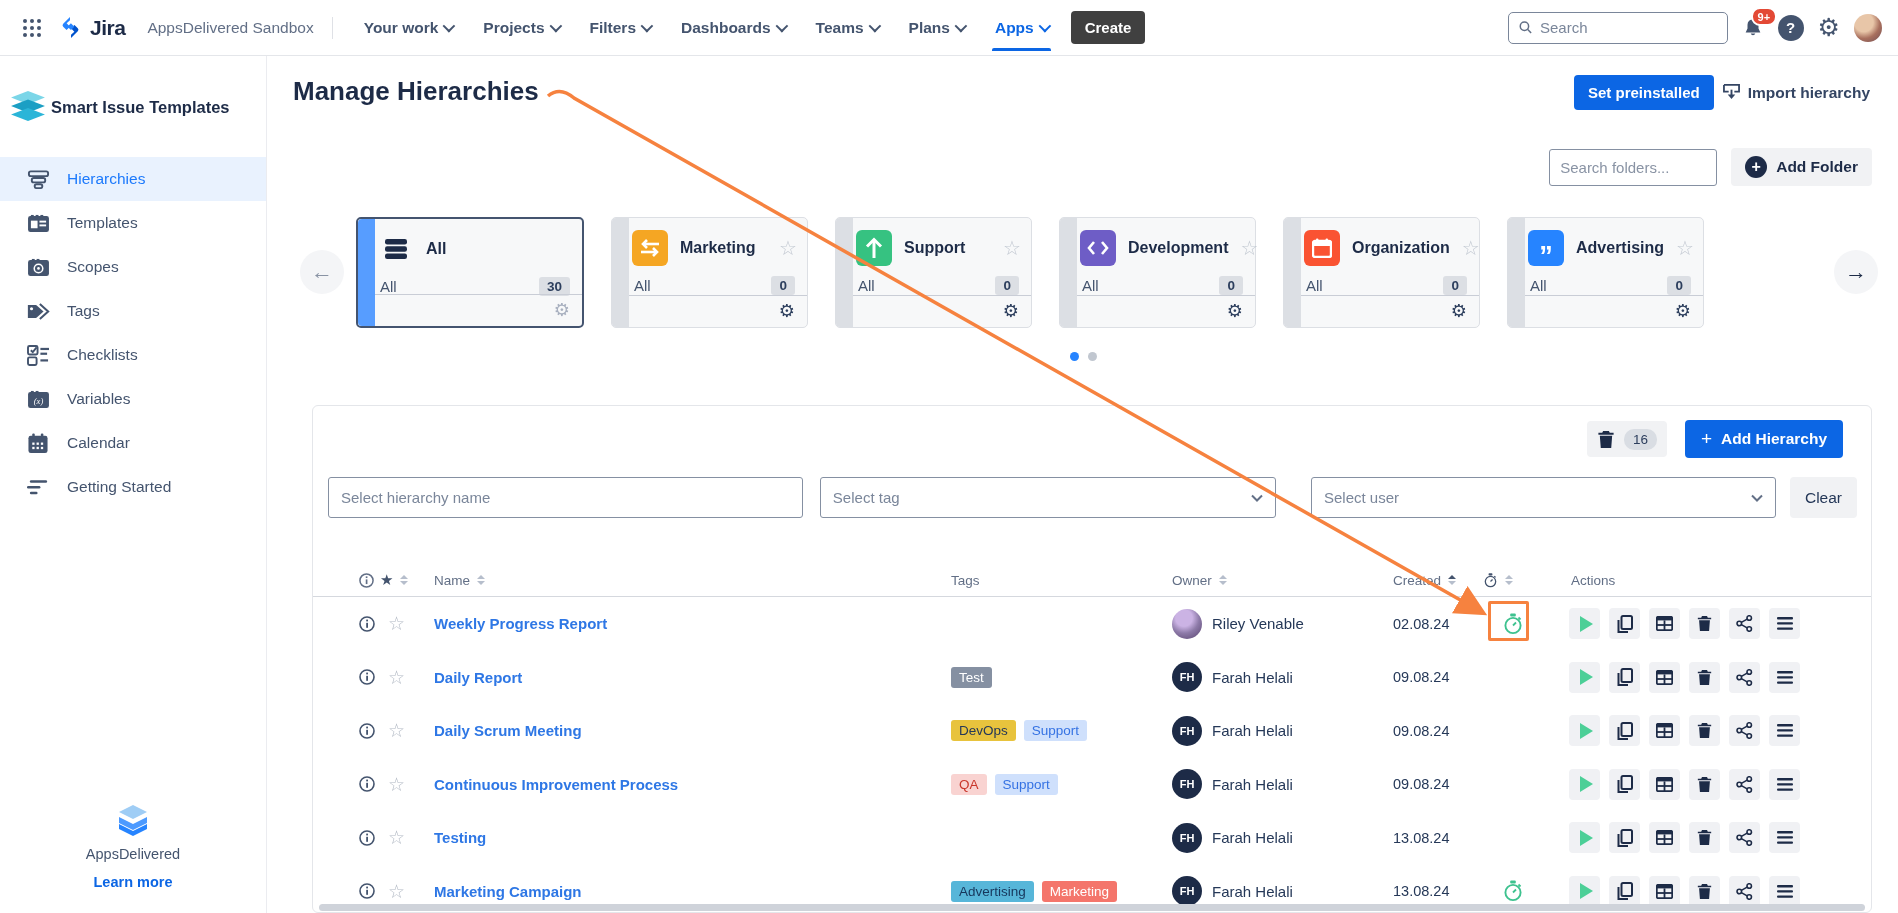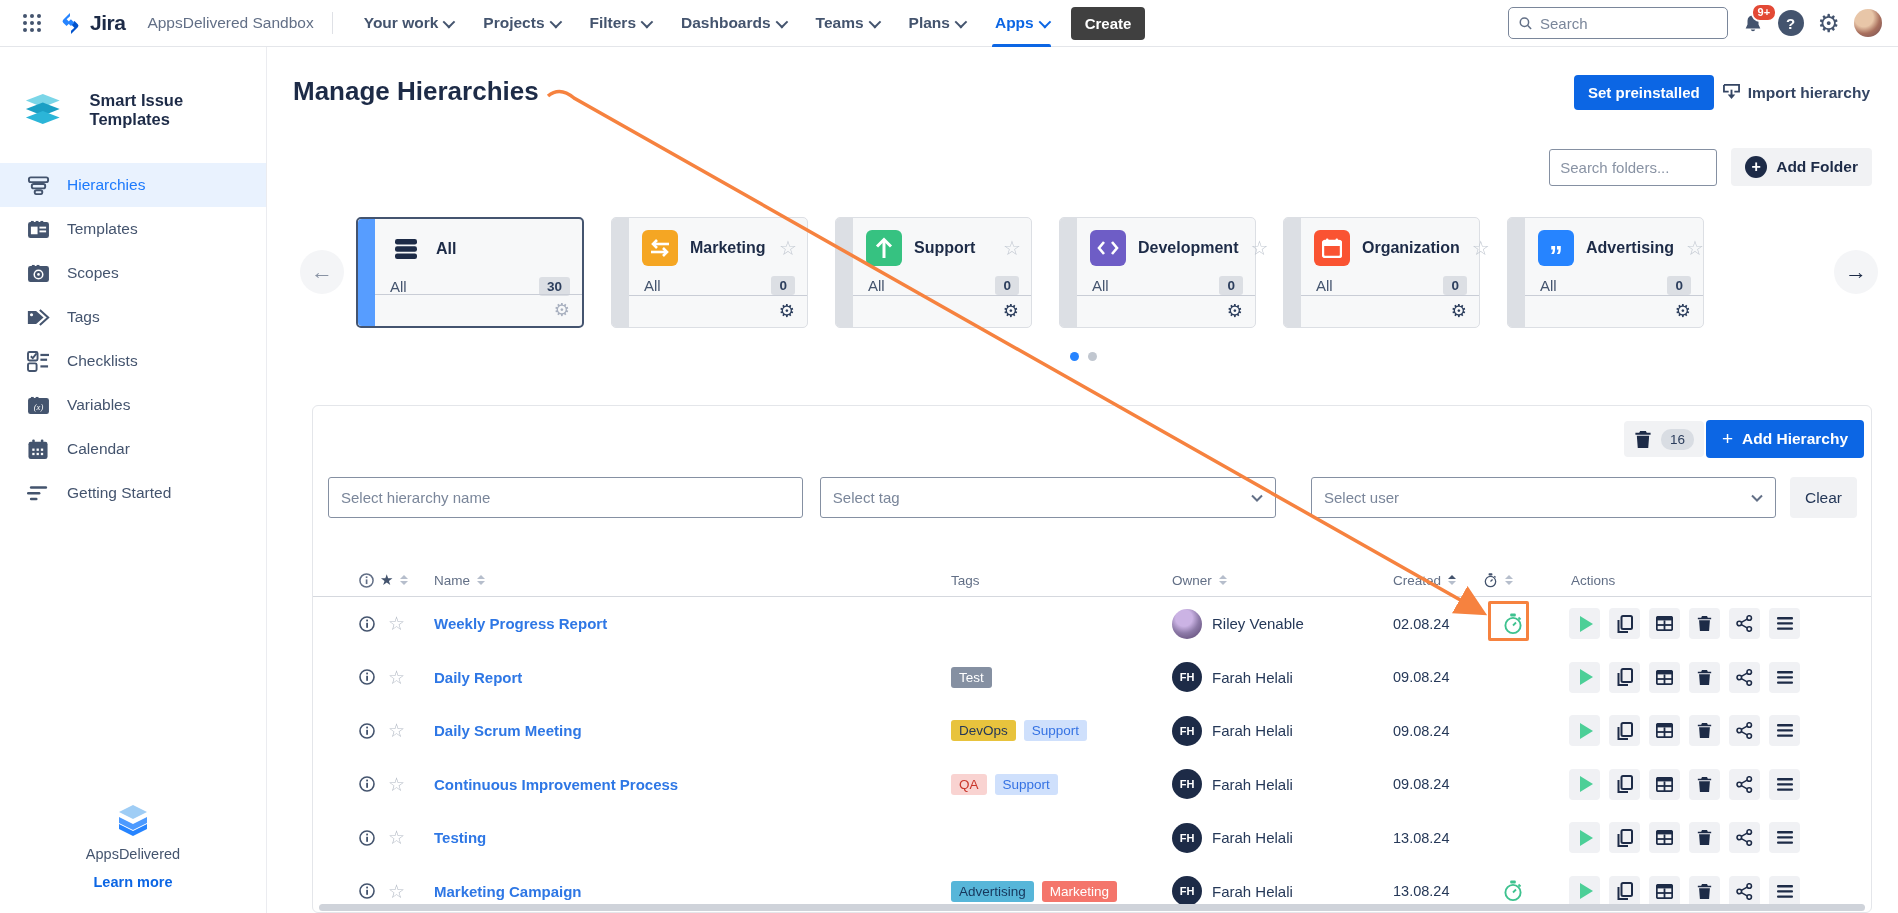"Jira" .topnav { height: 47px -> 56px }
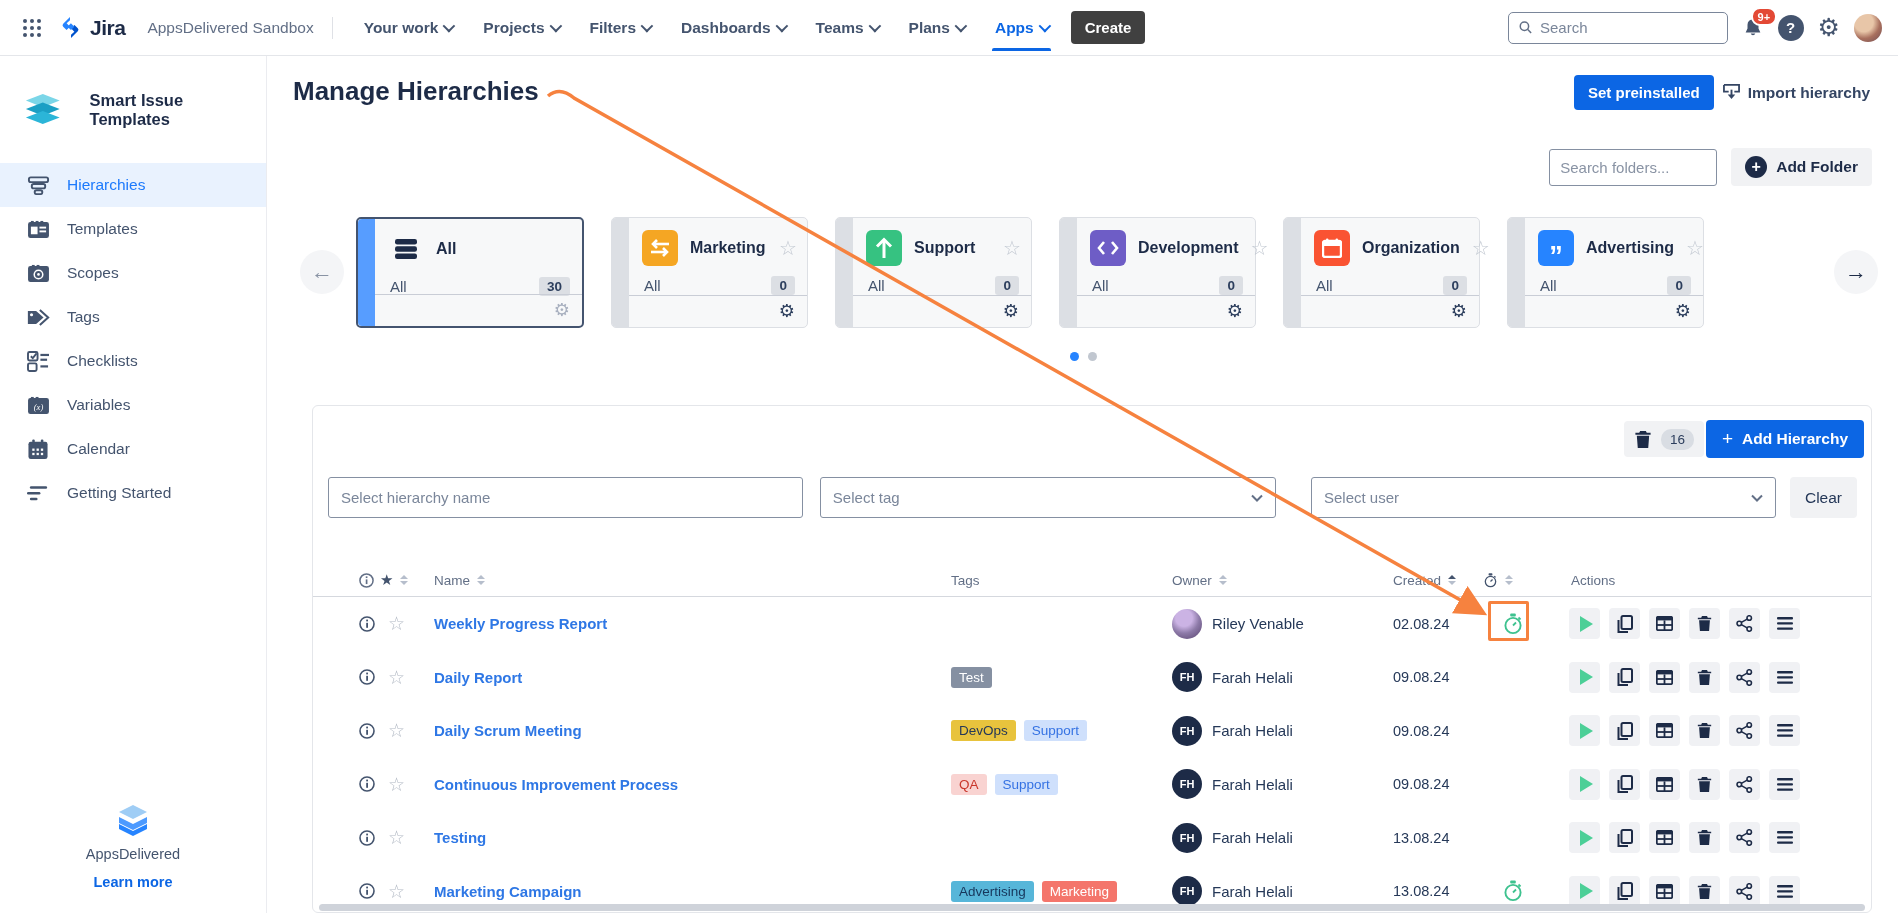"Smart Issue Templates" .side-logo { gap: 28px -> 4px; padding: 44px 0 0 24px -> 44px 0 0 9px }
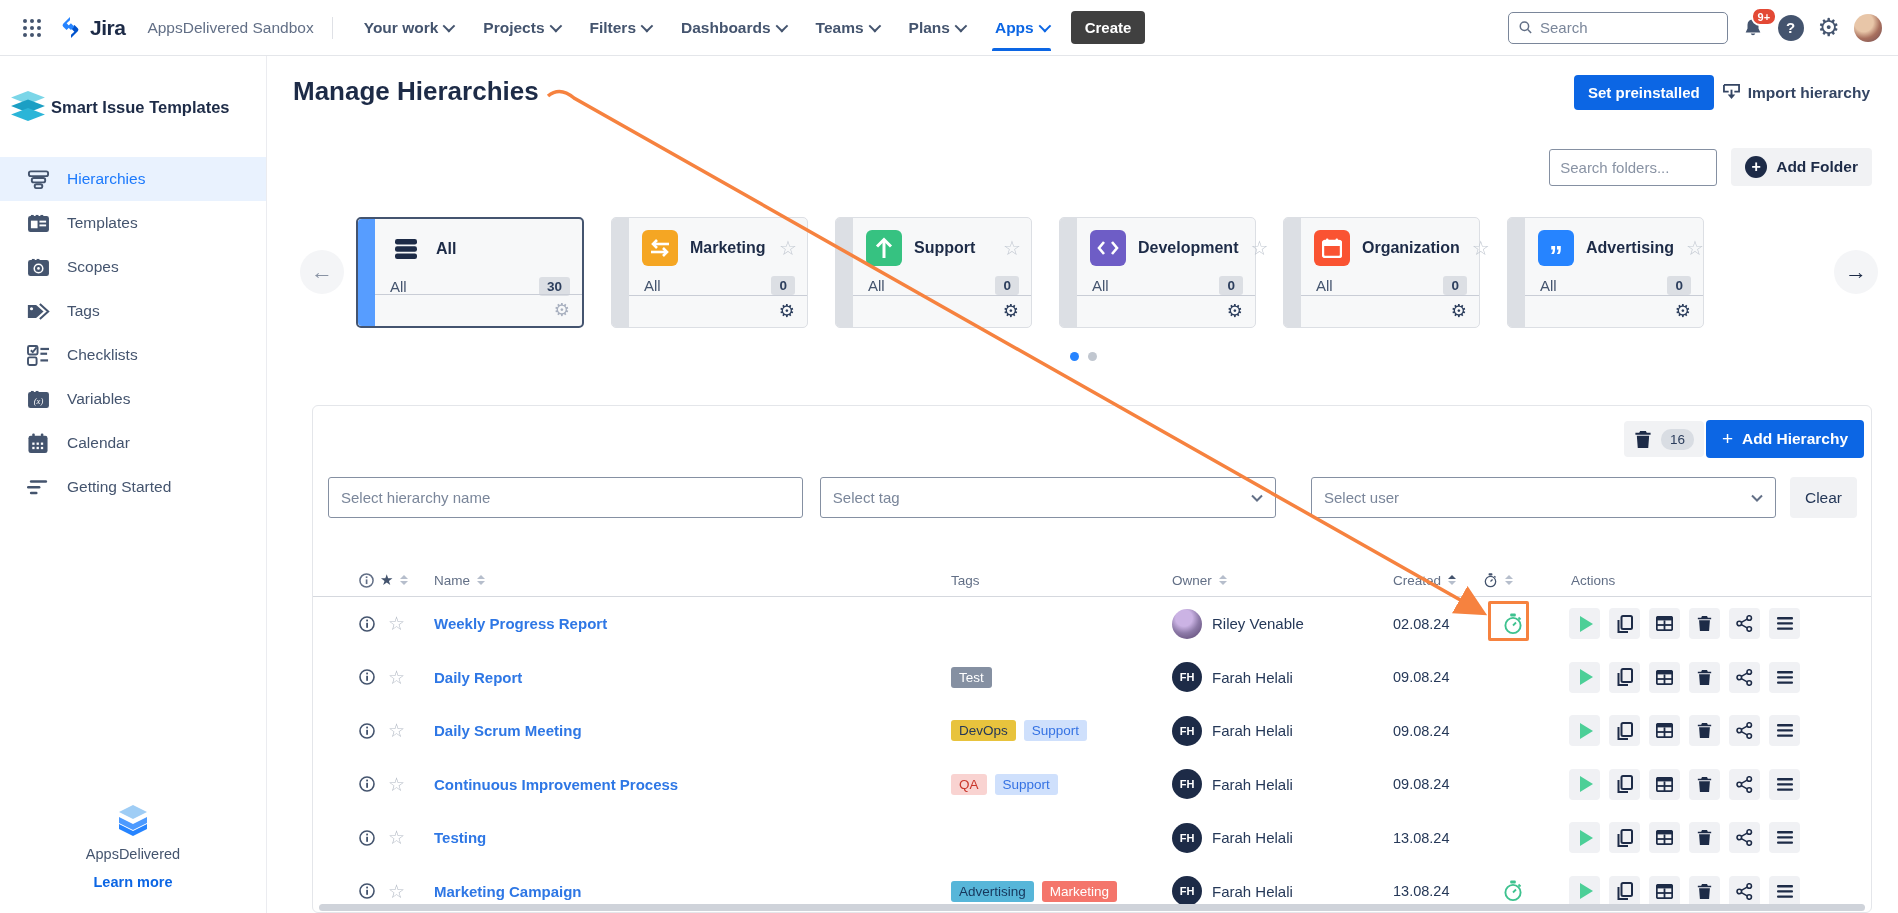"All" .fcard { padding-left: 18px -> 8px }
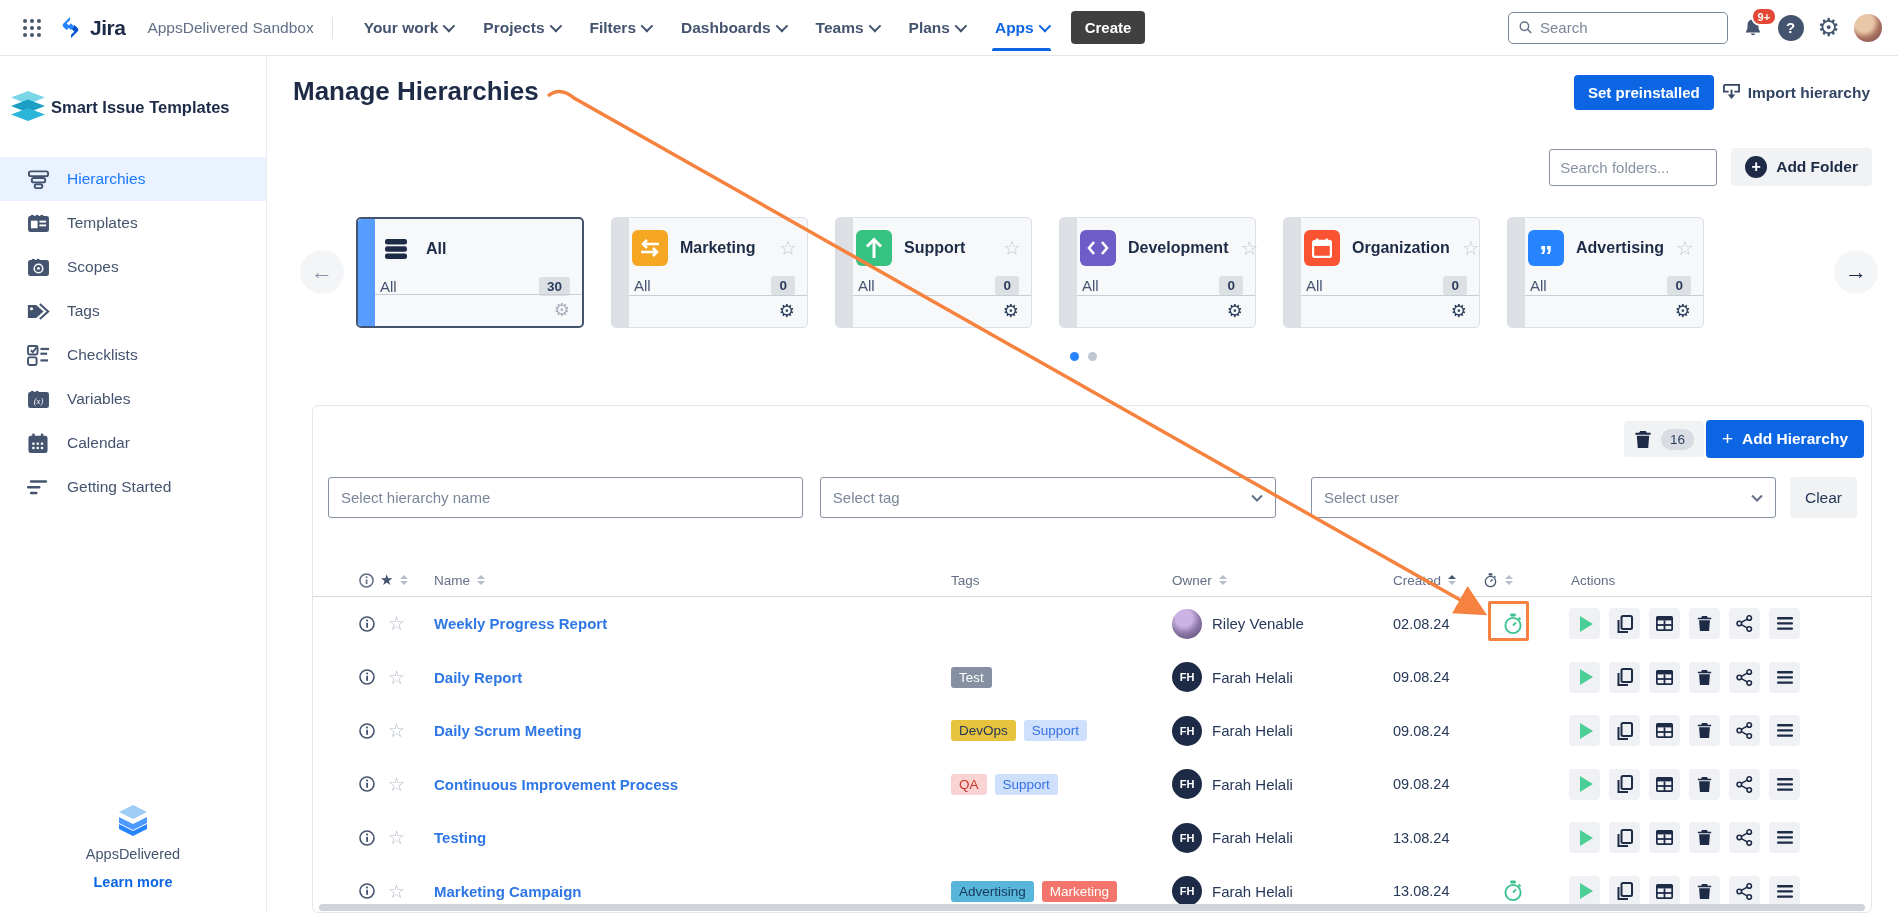"16" .panel-toolbar { gap: 2px -> 18px; right: 7px -> 28px }
